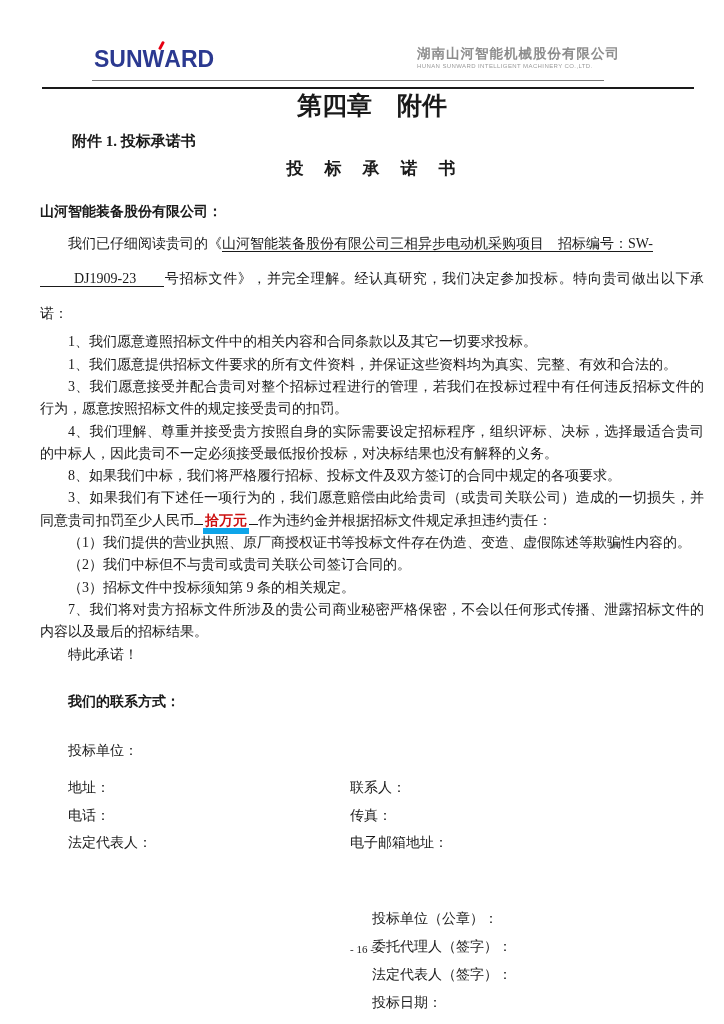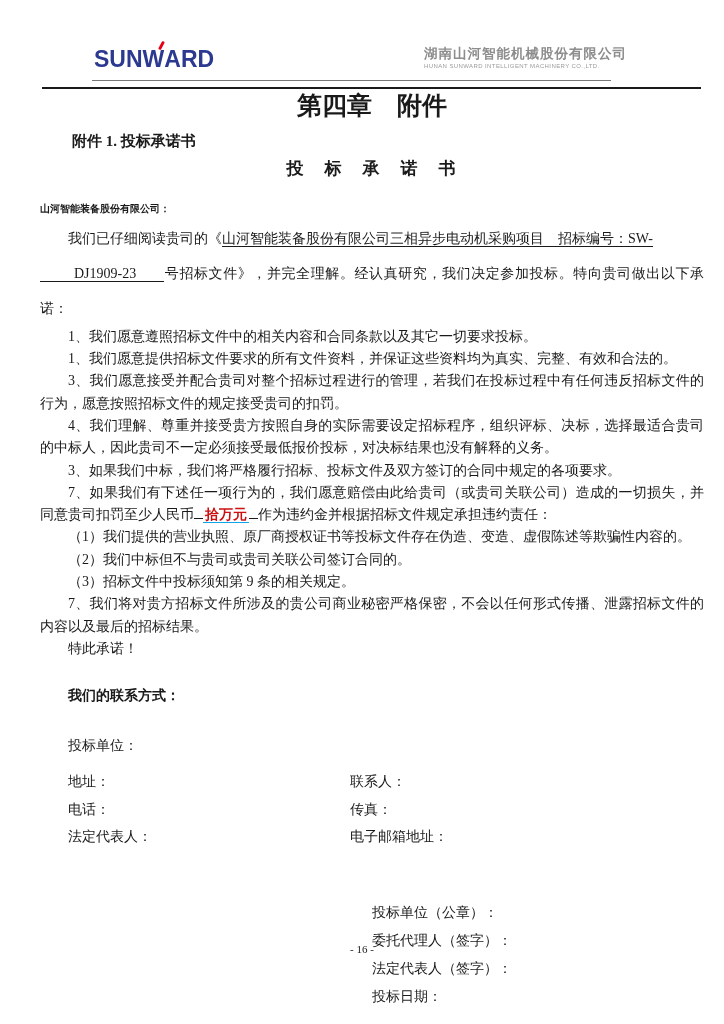"SUNWARD" .hdr { right: 1px -> 8px }
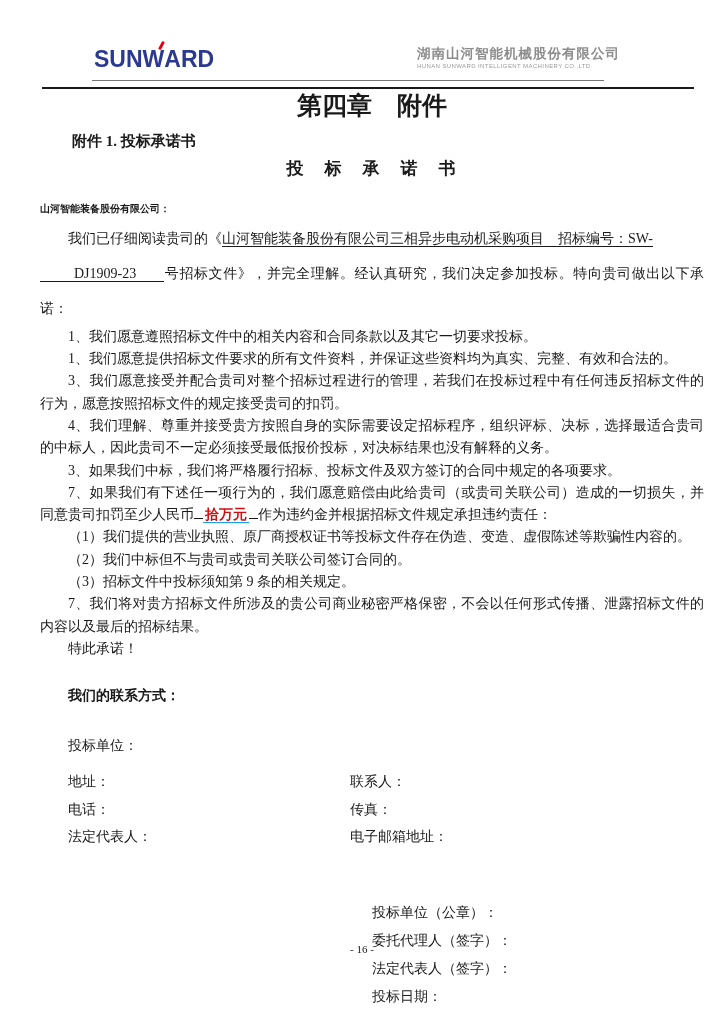"山河智能装备股份有限公司：" .salutation { font-size: 10px -> 14px }
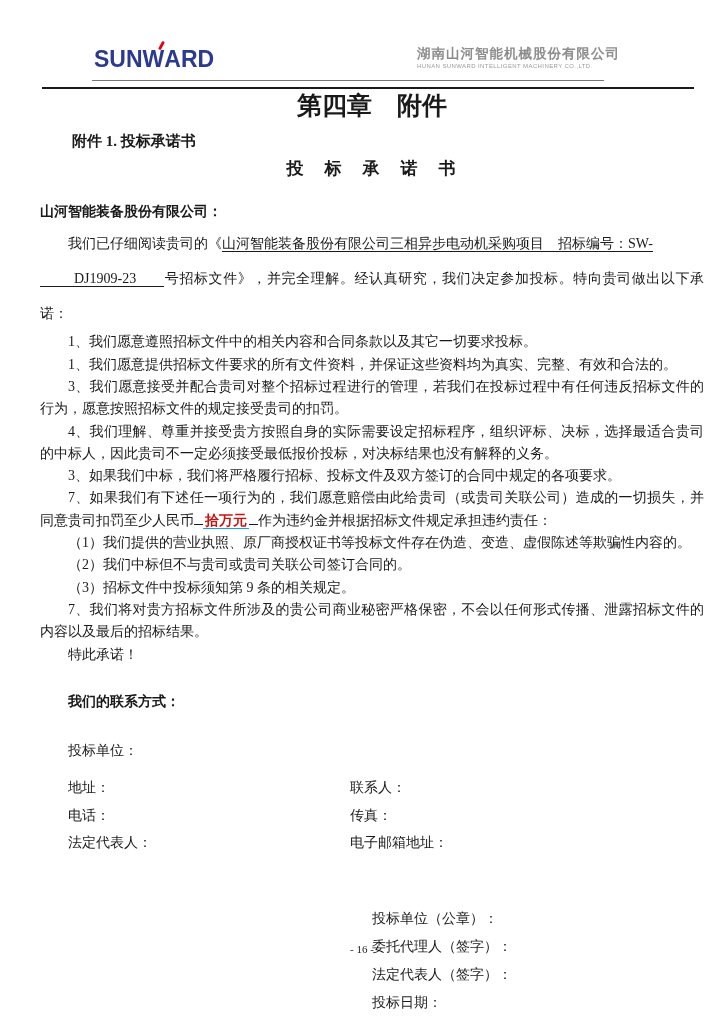"3、如果我们中标，我们将严格履行招标、投标文件及双方签订的合同中规定的各项要求。" p.body { text: 3 -> 8 }
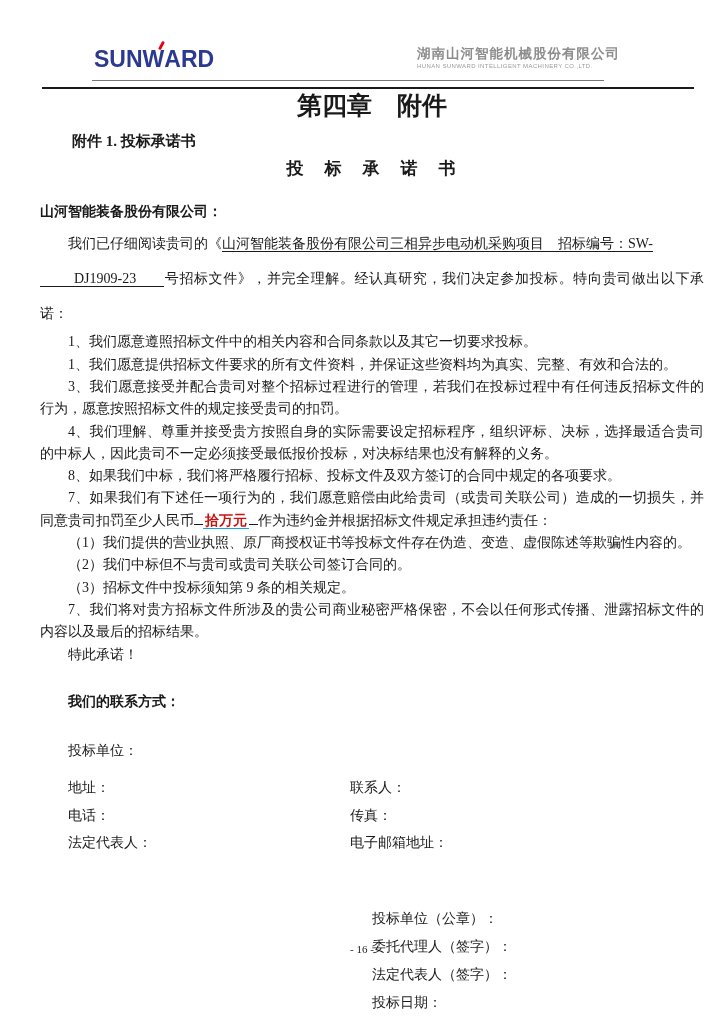"7、如果我们有下述任一项行为的，我们愿意赔偿由此给贵司（或贵司关联公司）造成的一" span { text: 7 -> 3 }
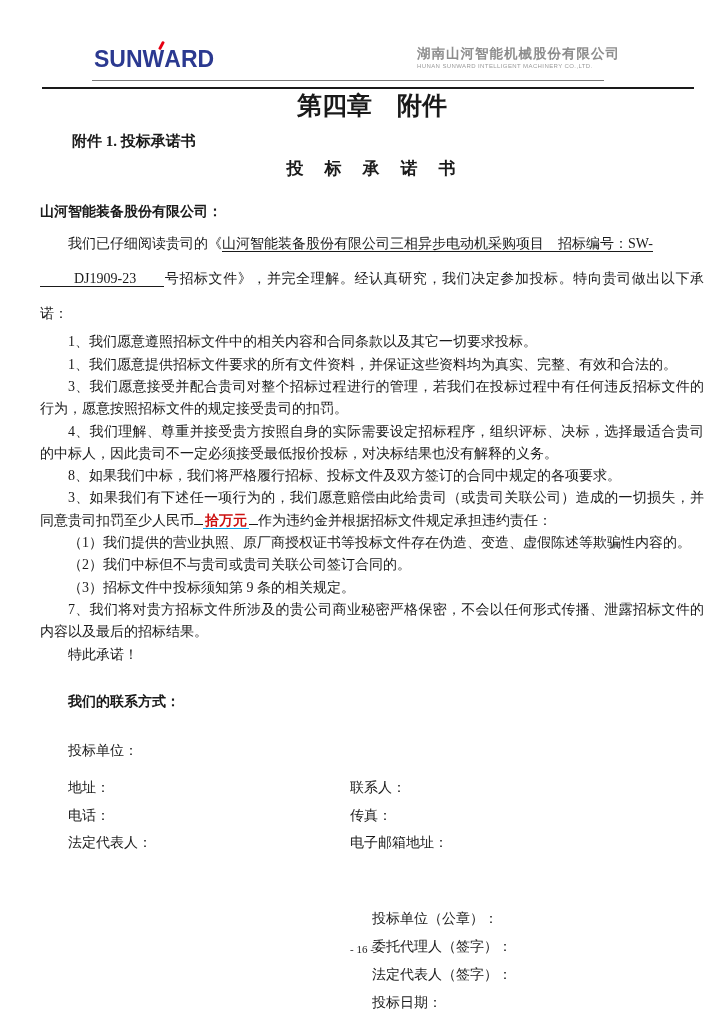"拾万元" .penalty { border-bottom: 1px solid #0ea5e9 -> 6px solid #0ea5e9 }
